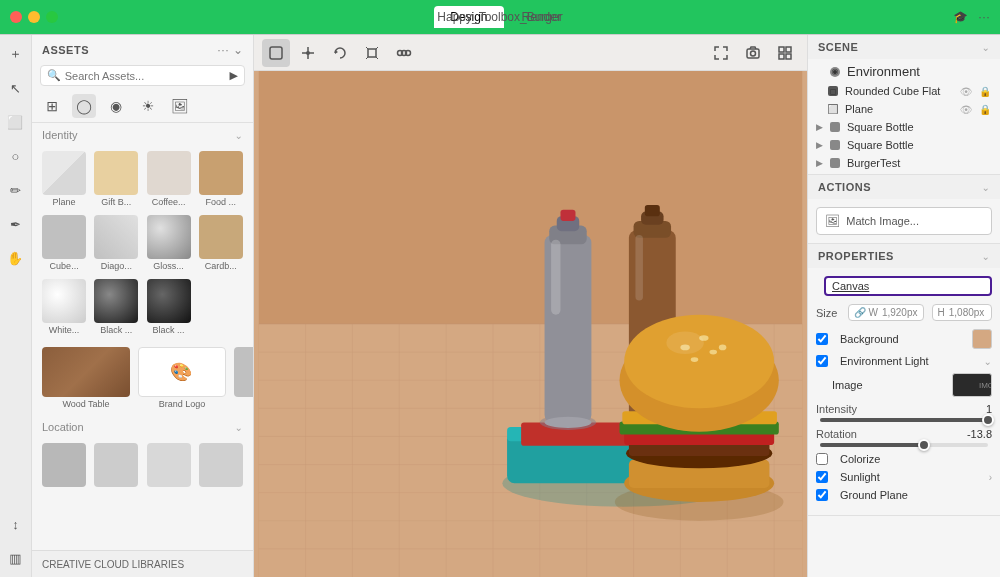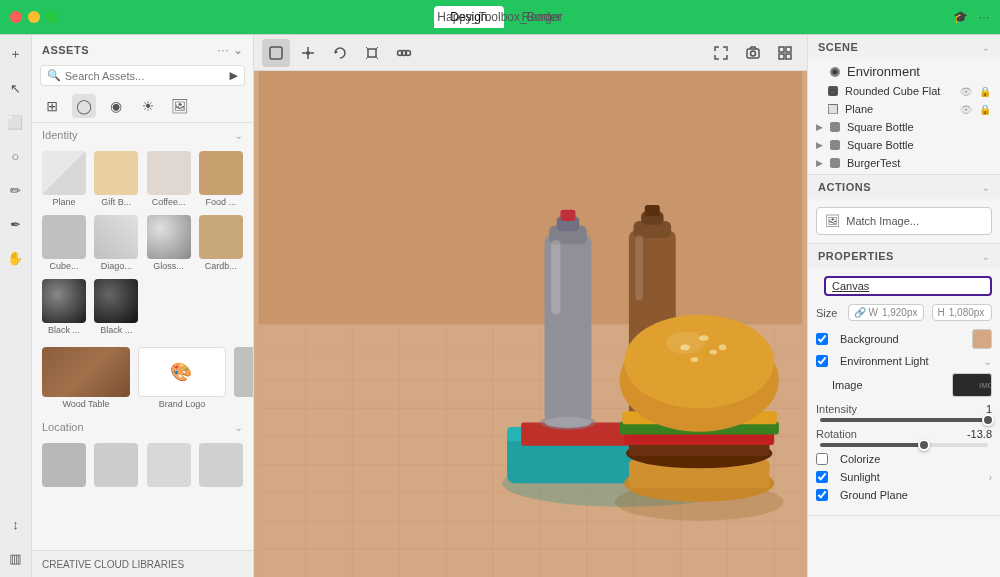"White..." div.asset-item { html: none -> <div> <div></div> <span>White...</span> </div> }
